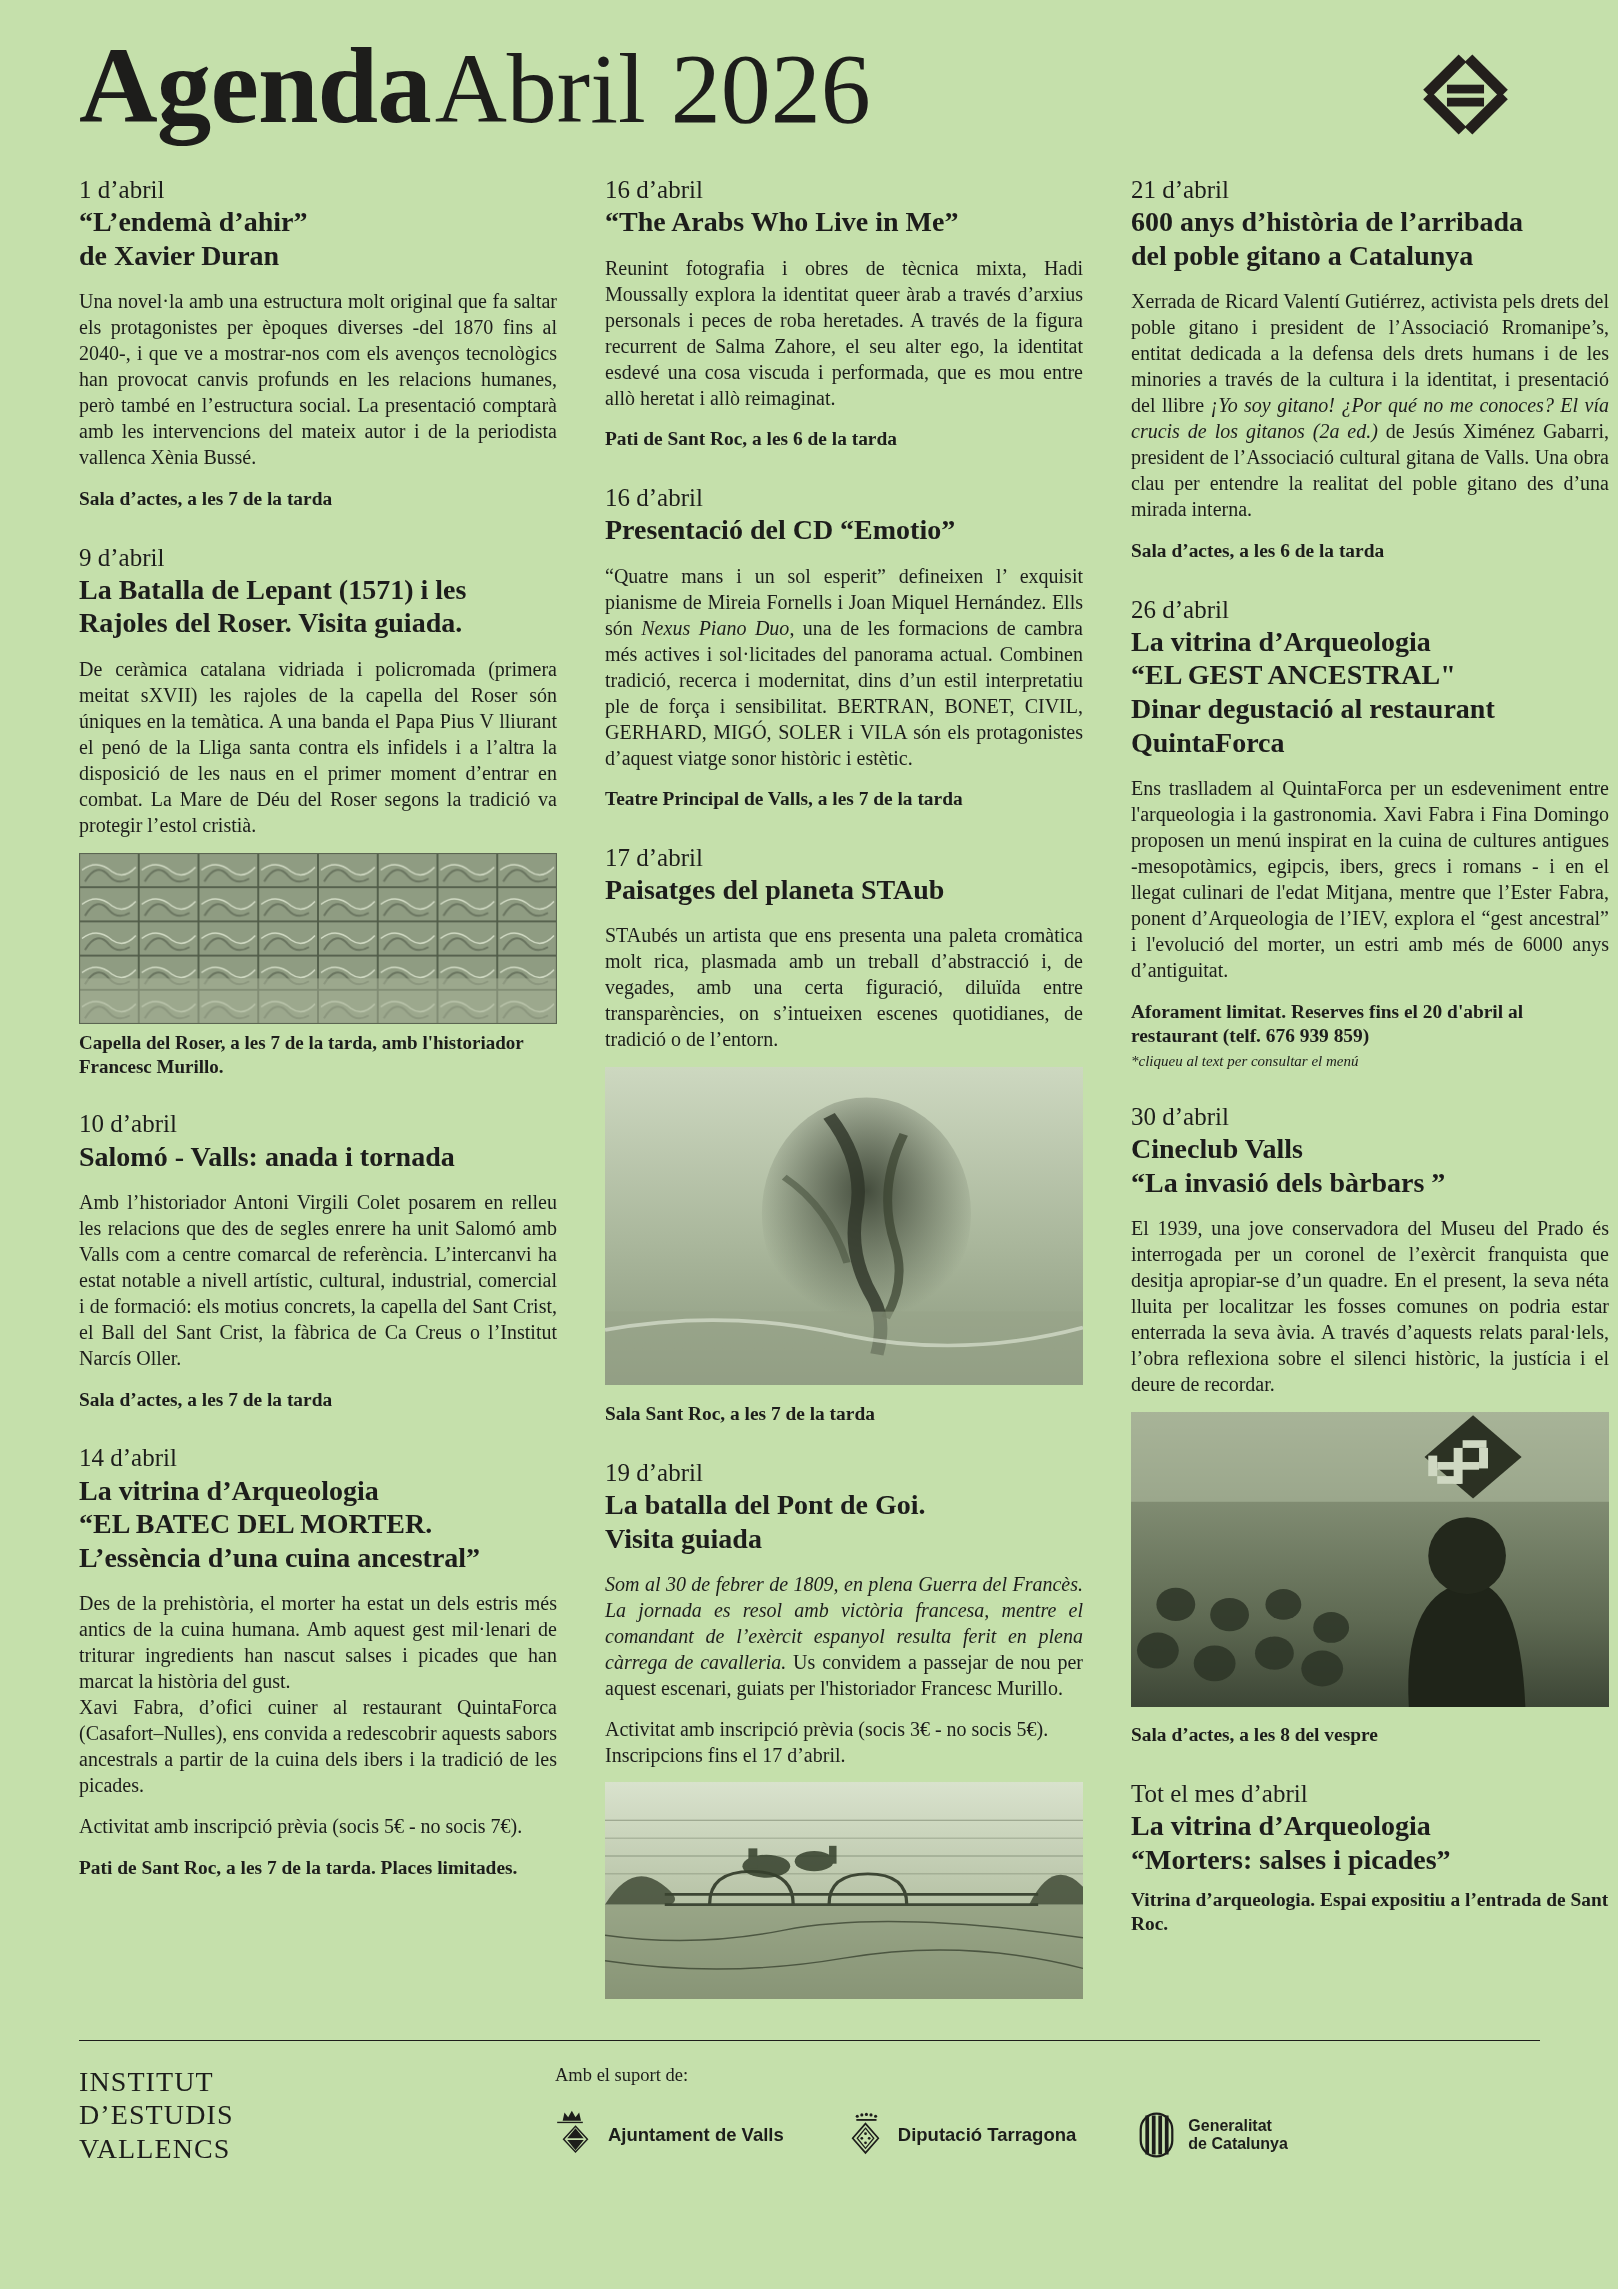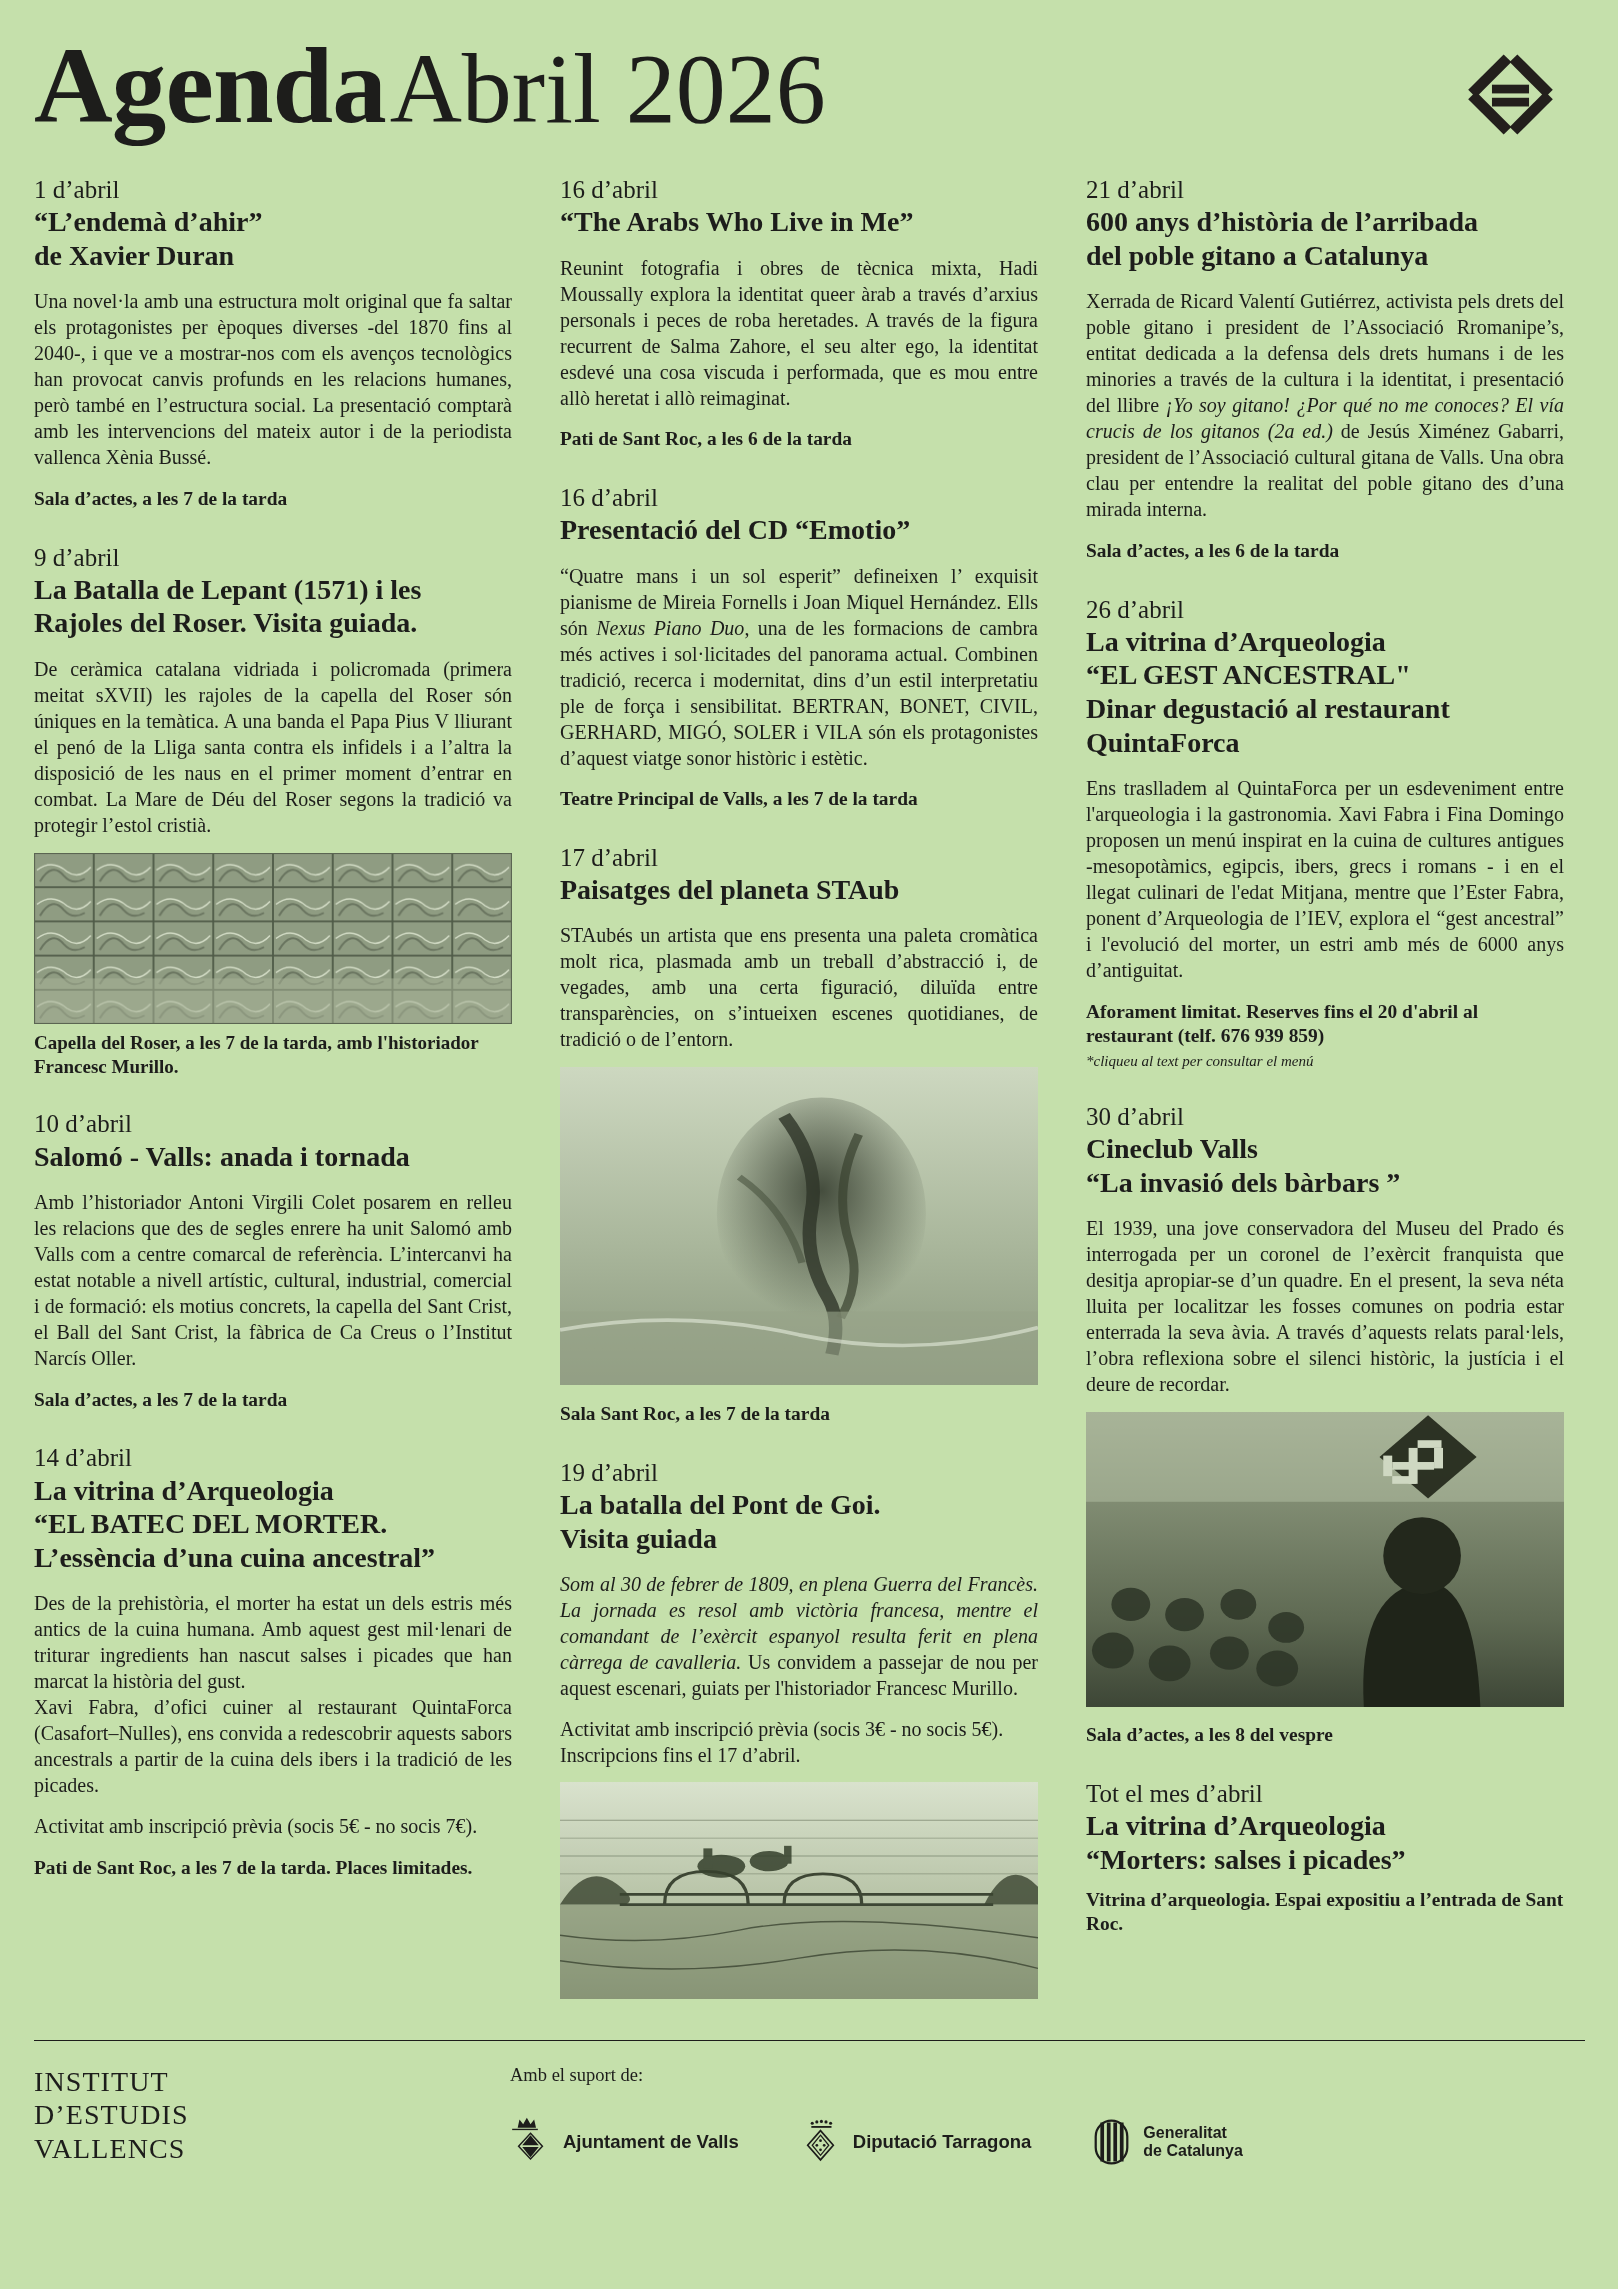"Agenda Abril 2026" .poster { padding: 0 34px -> 0 79px }
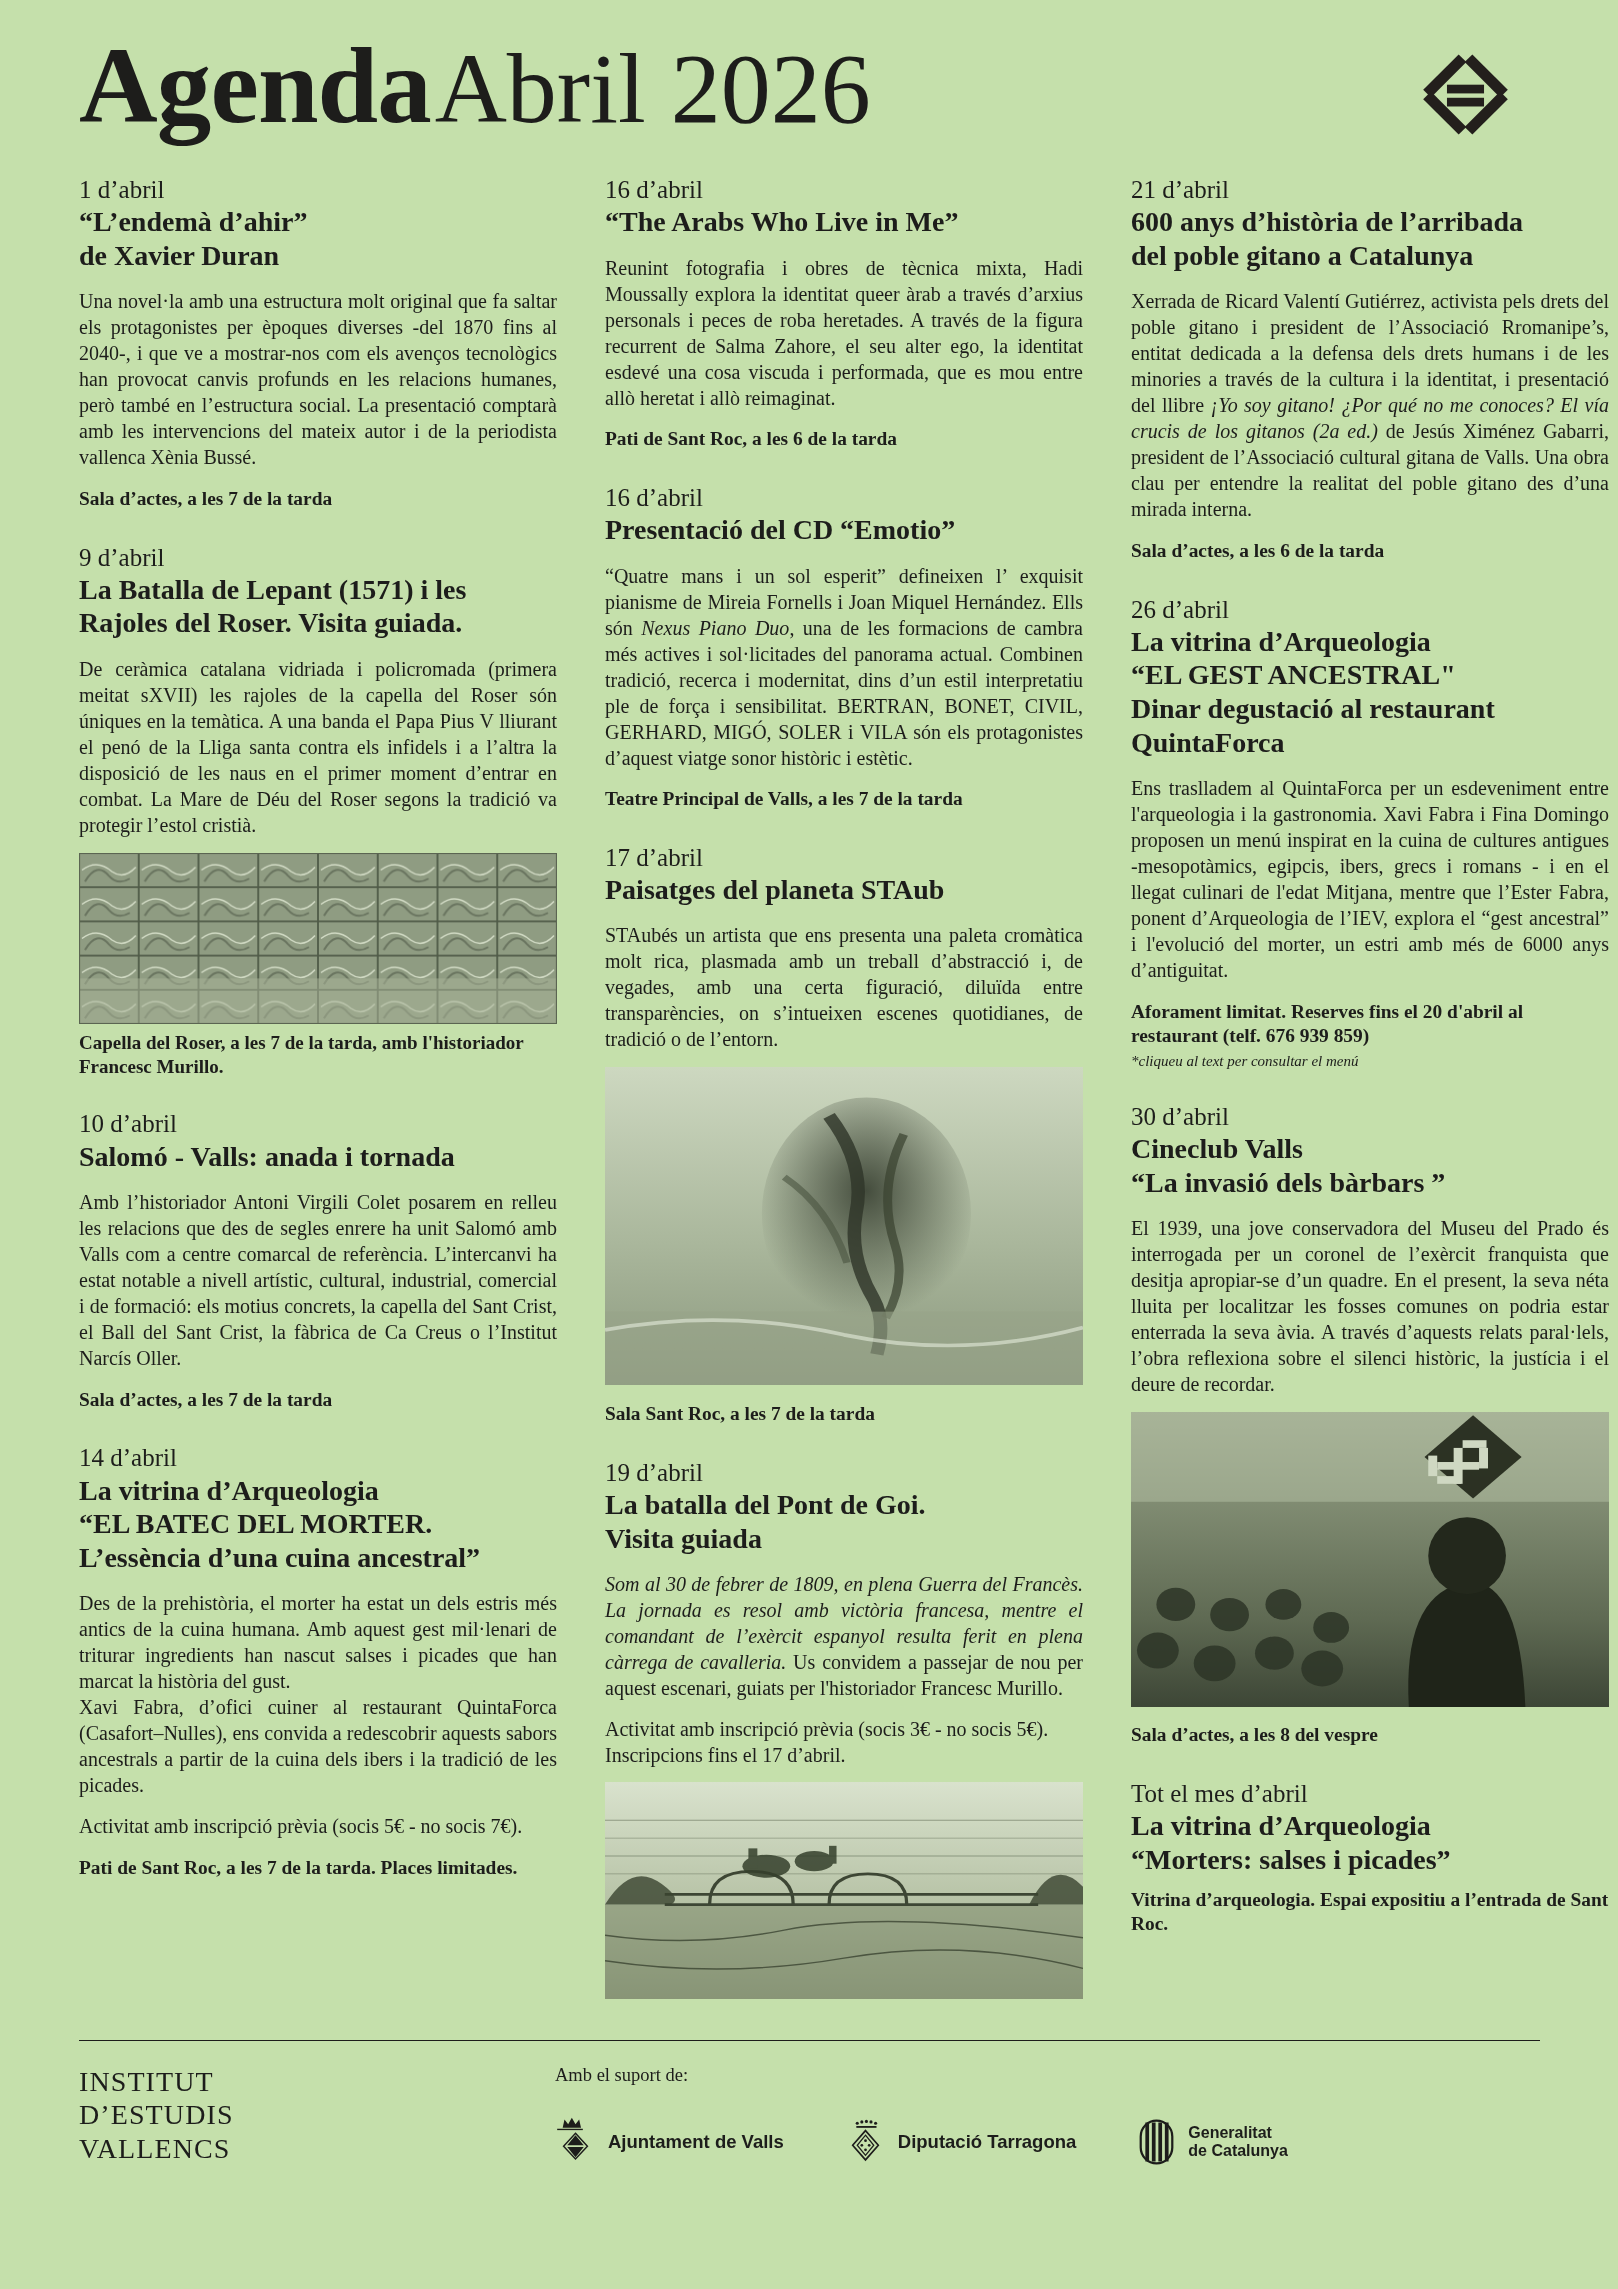"Amb el suport de:" .support-label { margin-bottom: 29px -> 22px }
